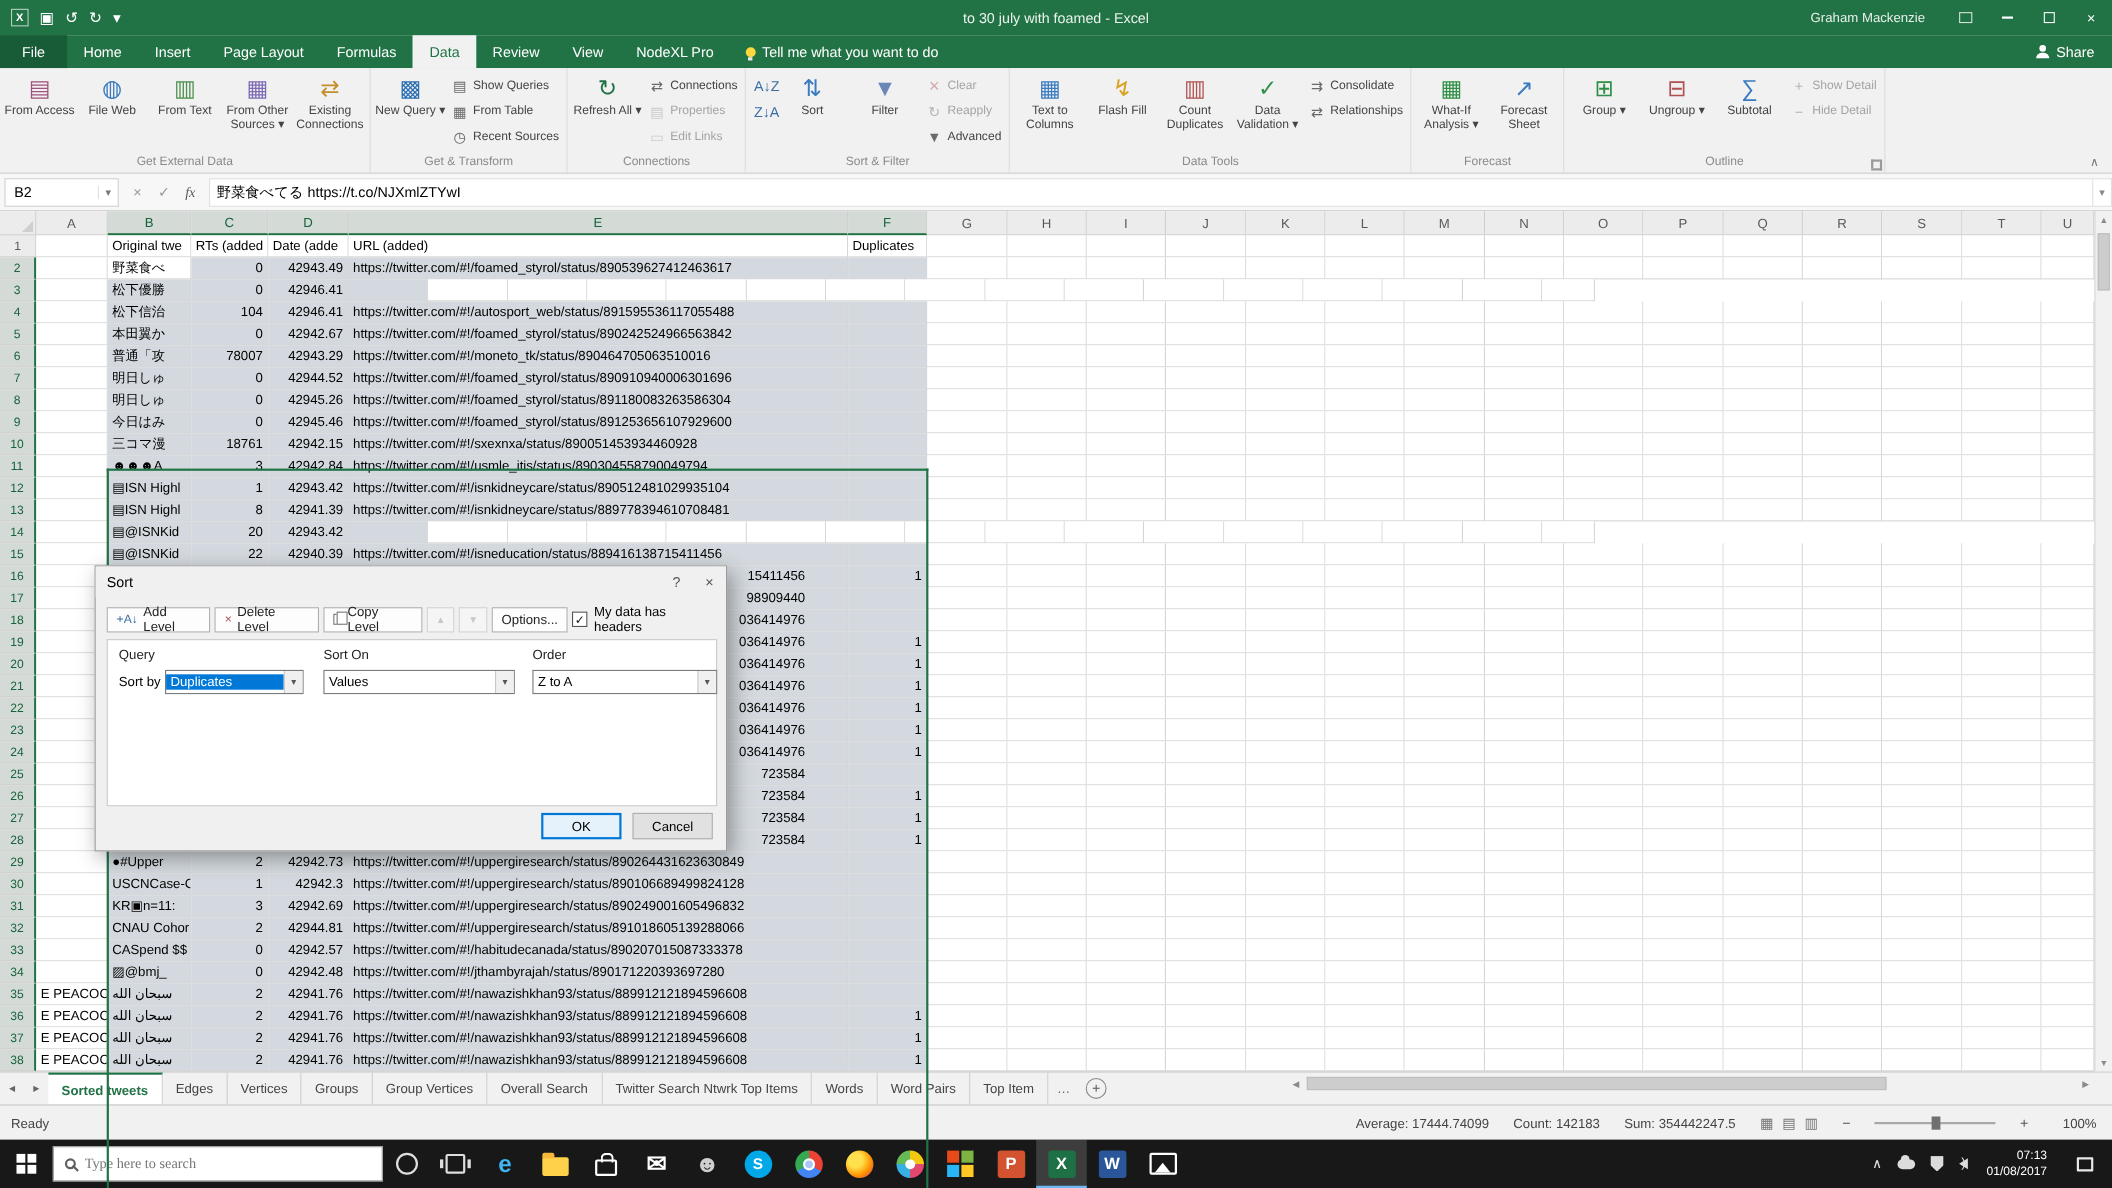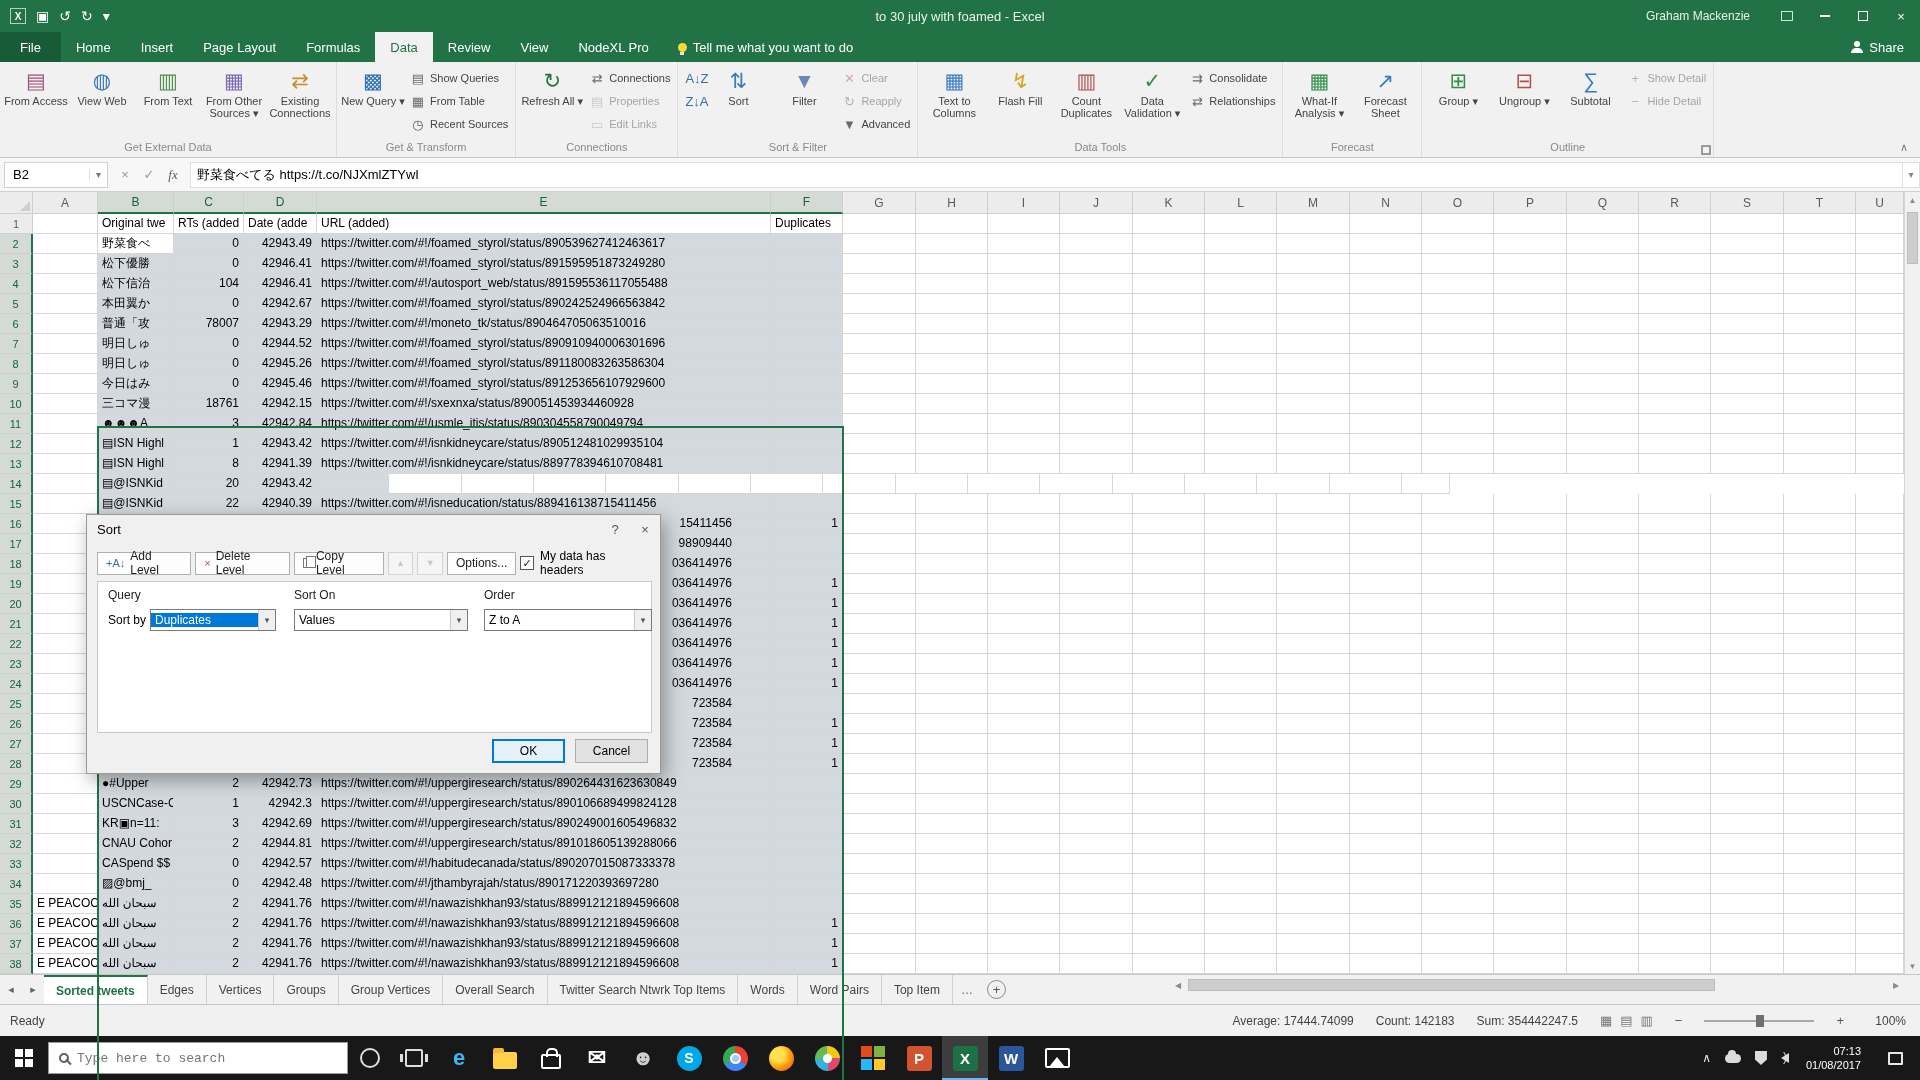"View Web" div.rlabel { text: View -> File }
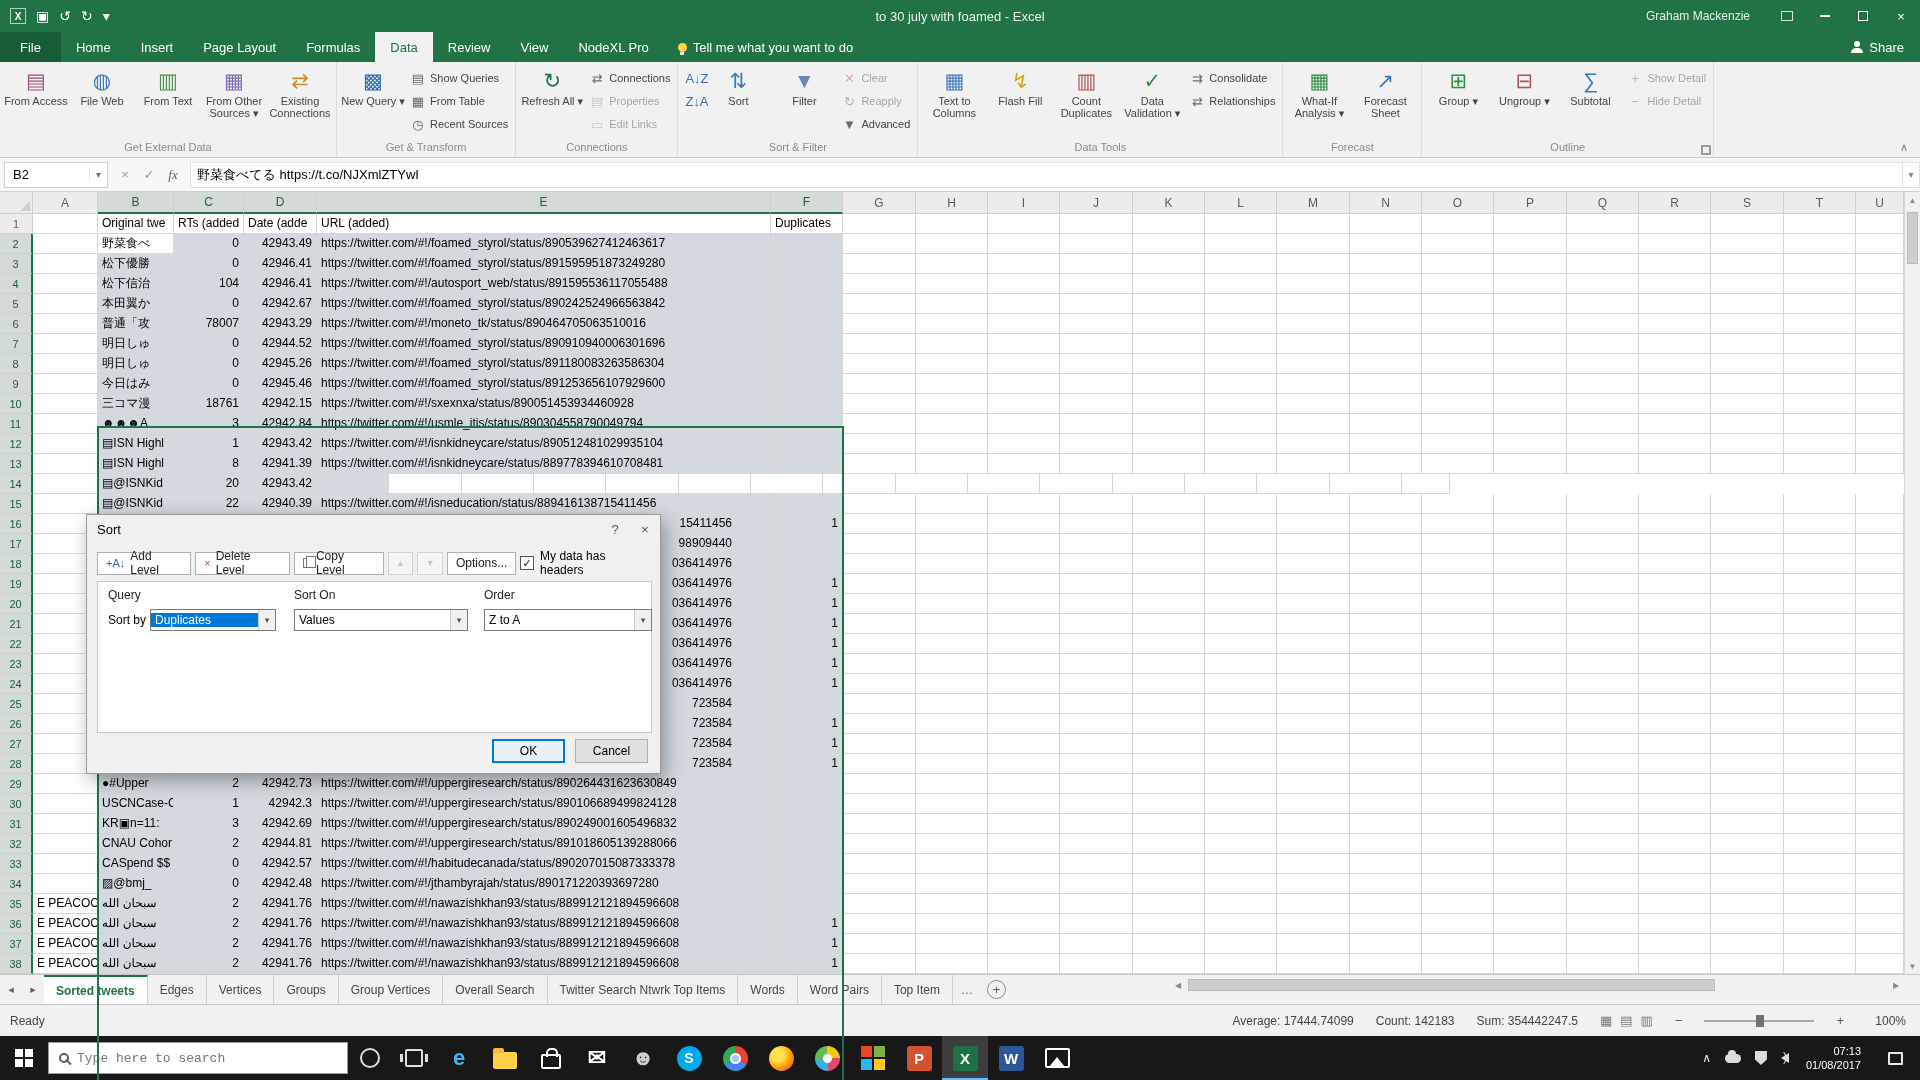"https://twitter.com/#!/foamed_styrol/status/8915" div.cell { html: <div>https://twitter.com/#!/foamed_styrol/status/891595951873249280</div> -> none }
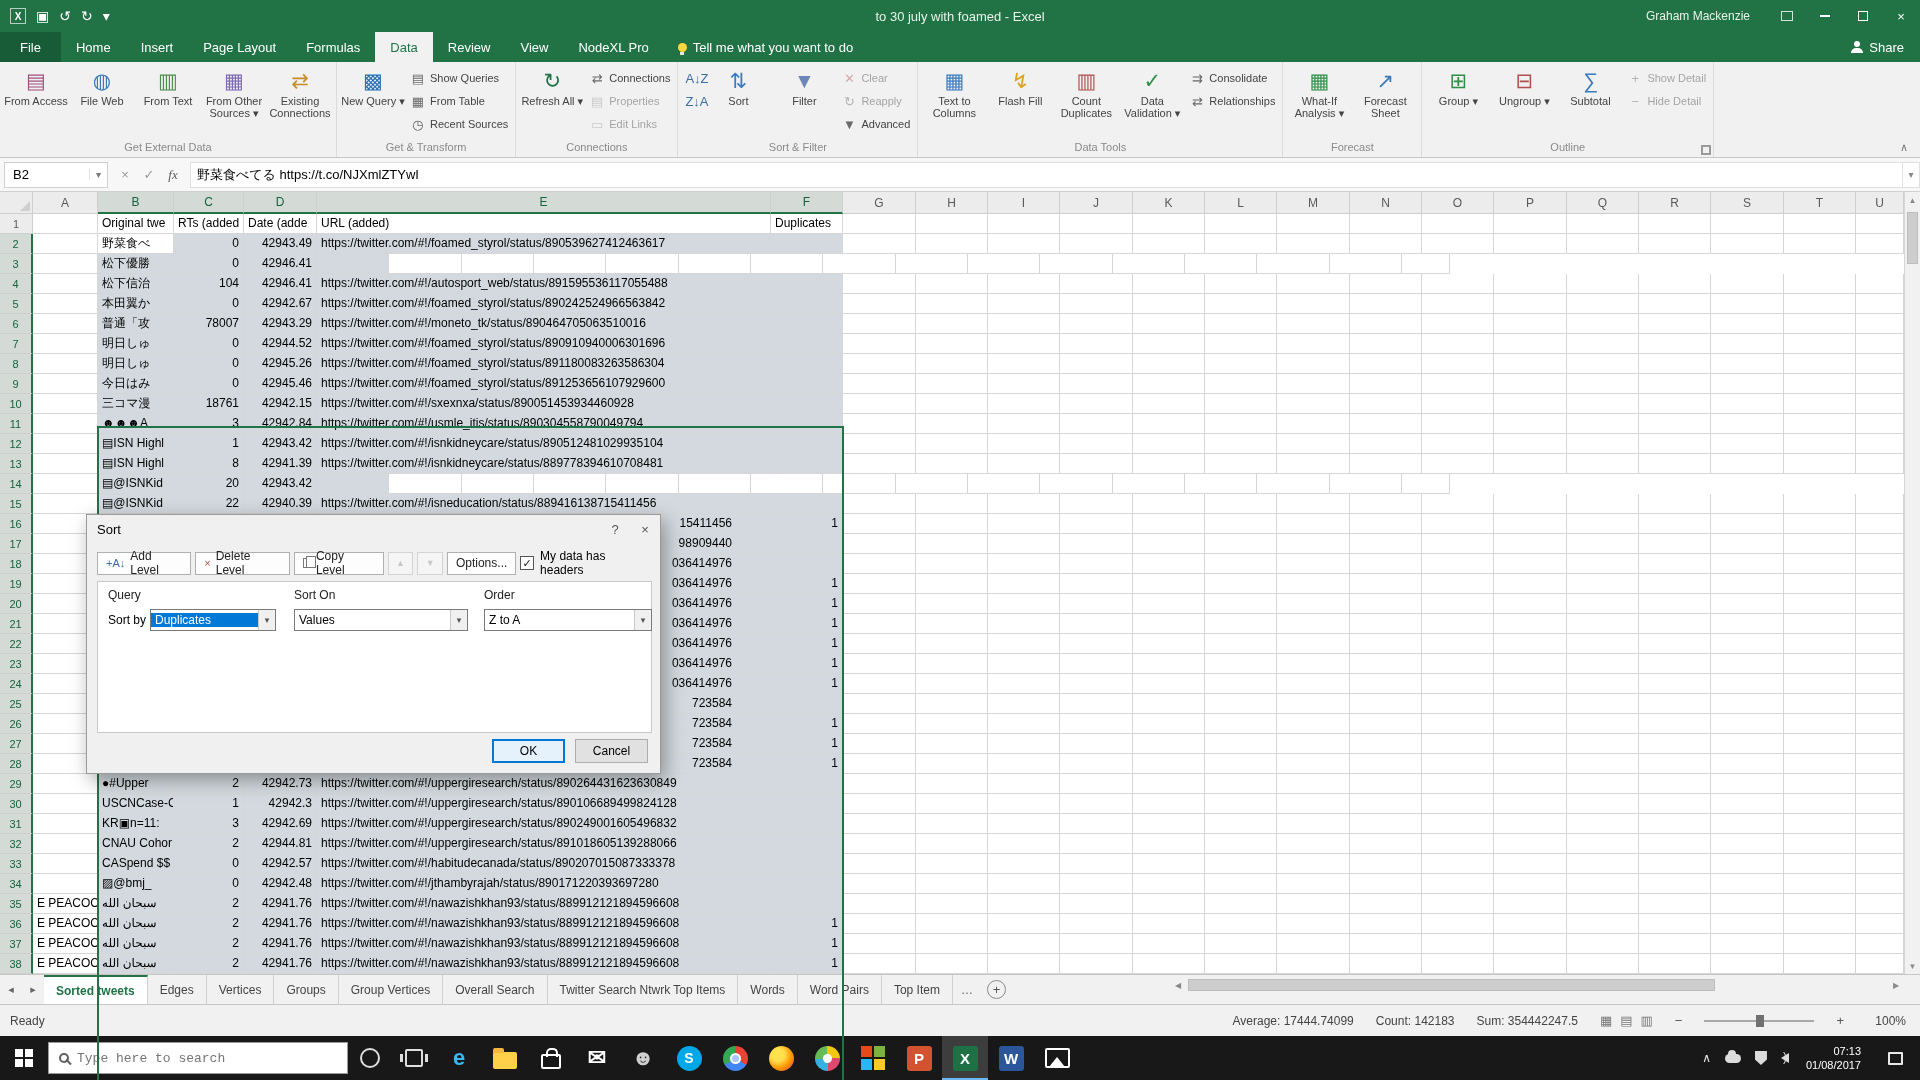"Type here to search" #searchbox input { font-family: Liberation Mono, monospace -> Liberation Serif, serif }
